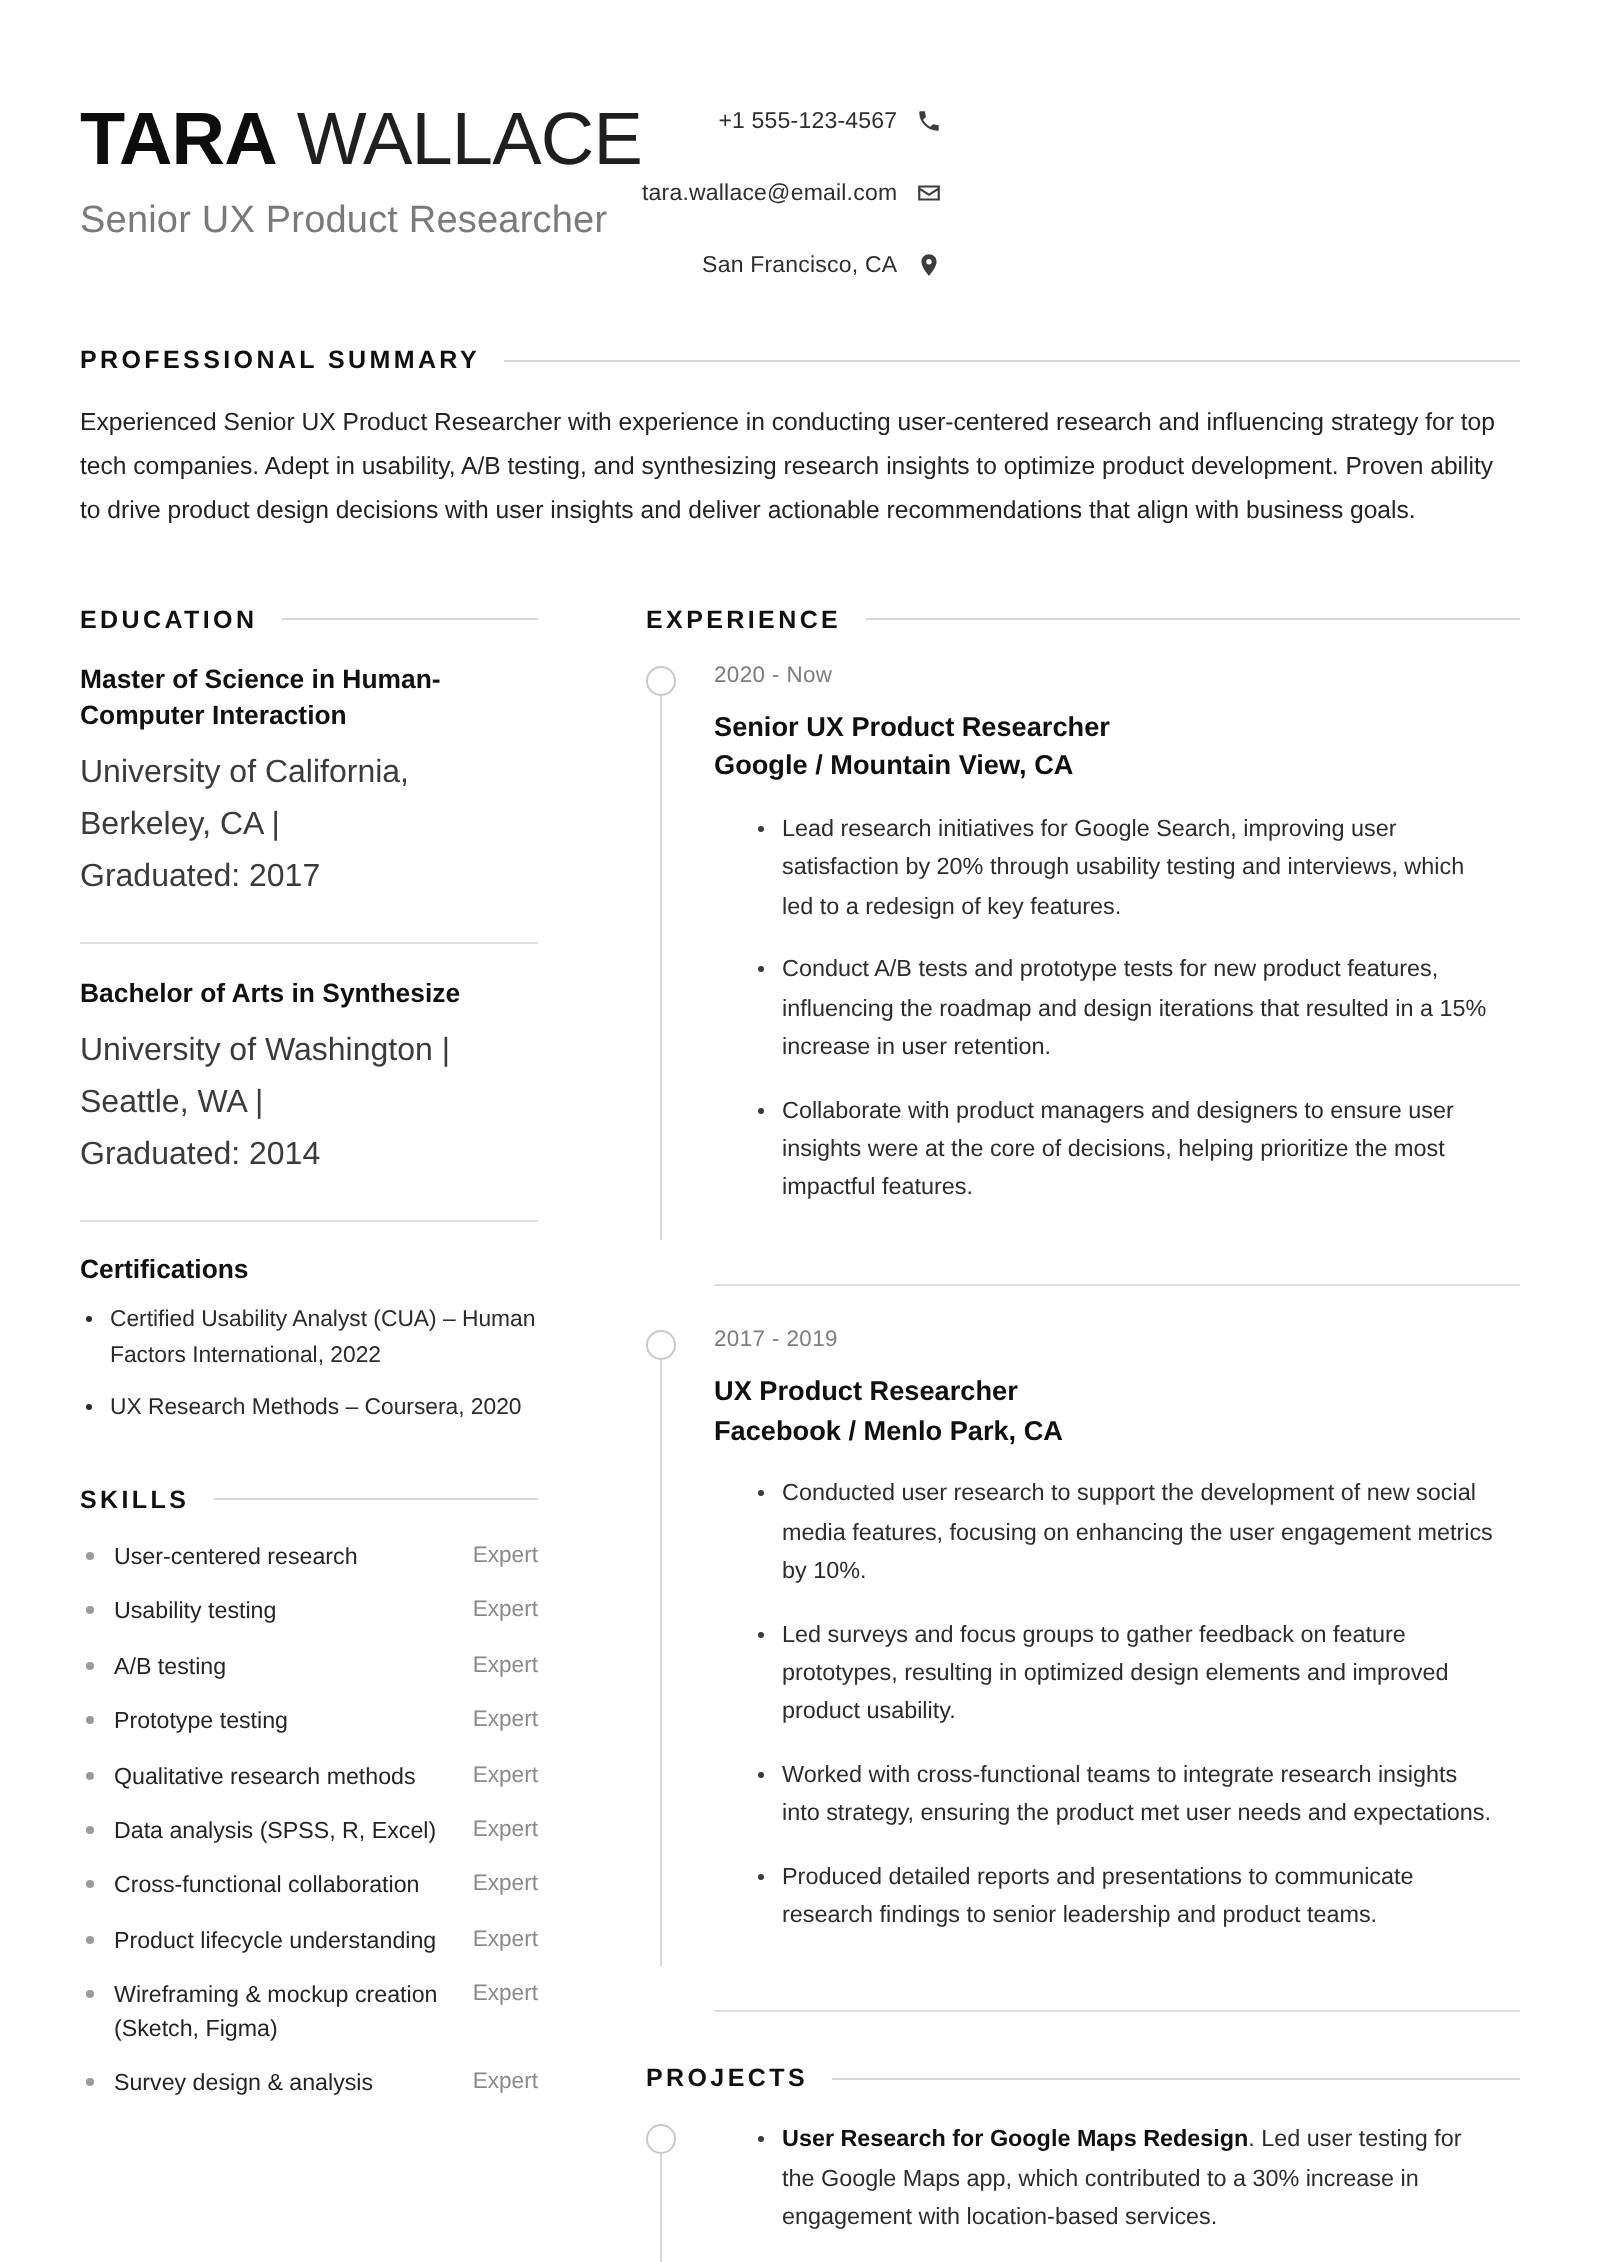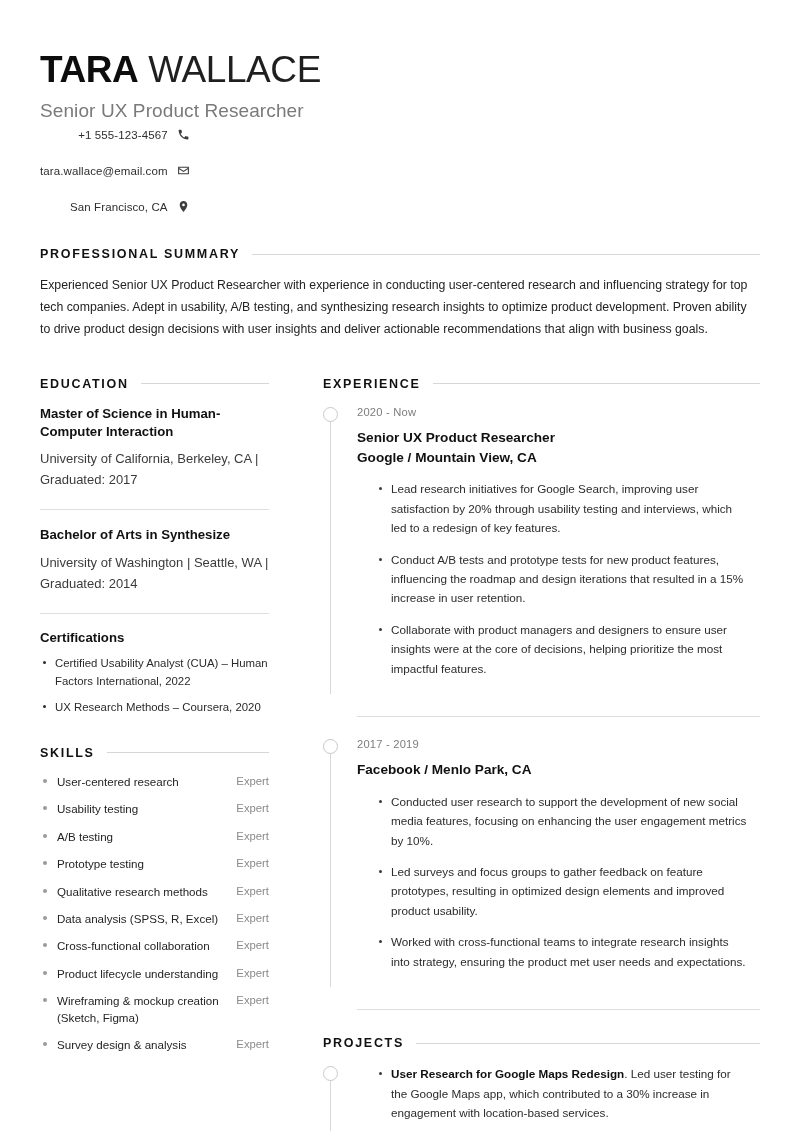"TARA WALLACE" .header { flex-direction: column -> none }
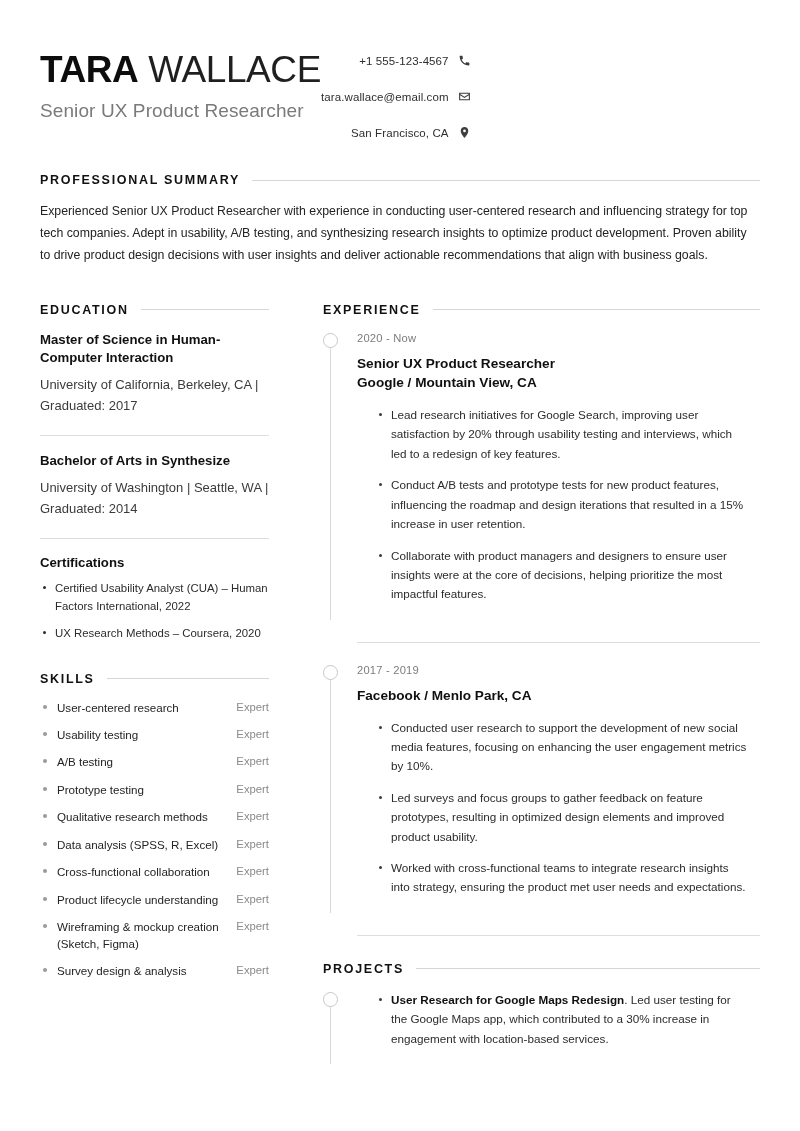"University of California, Berkeley, CA" .edu-meta { font-size: 13px -> 16px }
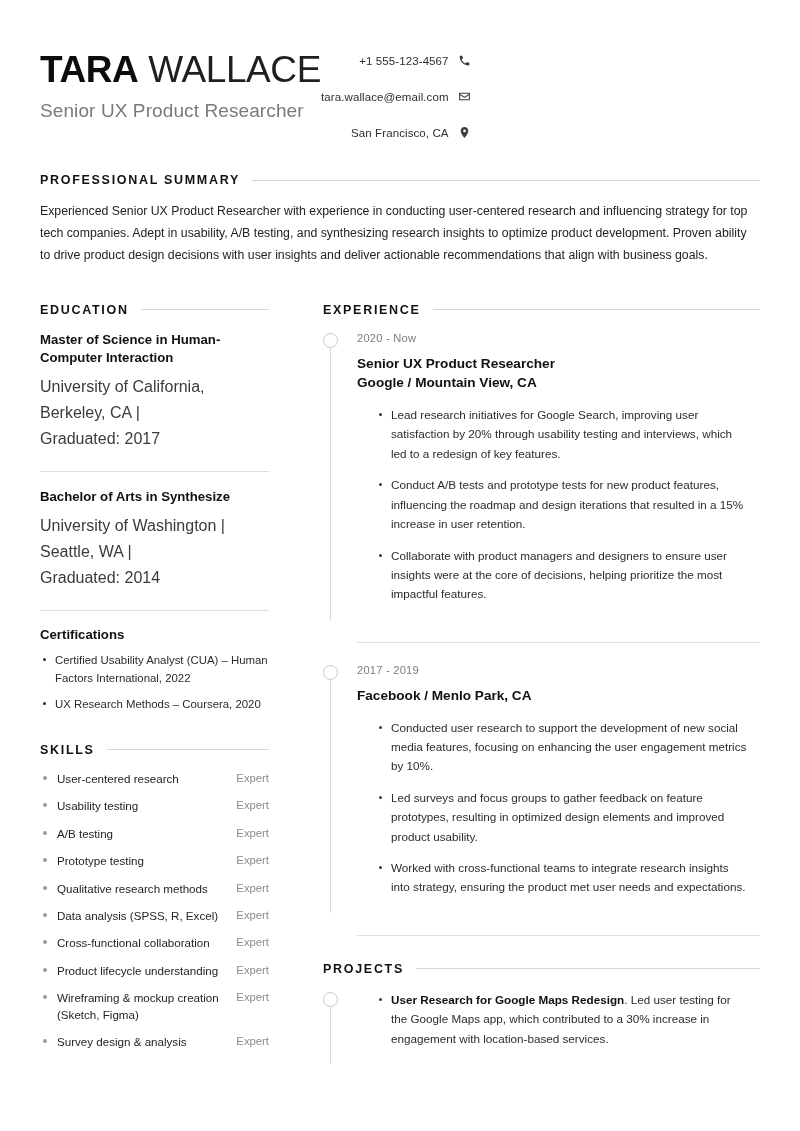"UX Product Researcher" div.tl-role { html: none -> <div>UX Product Researcher</div> }
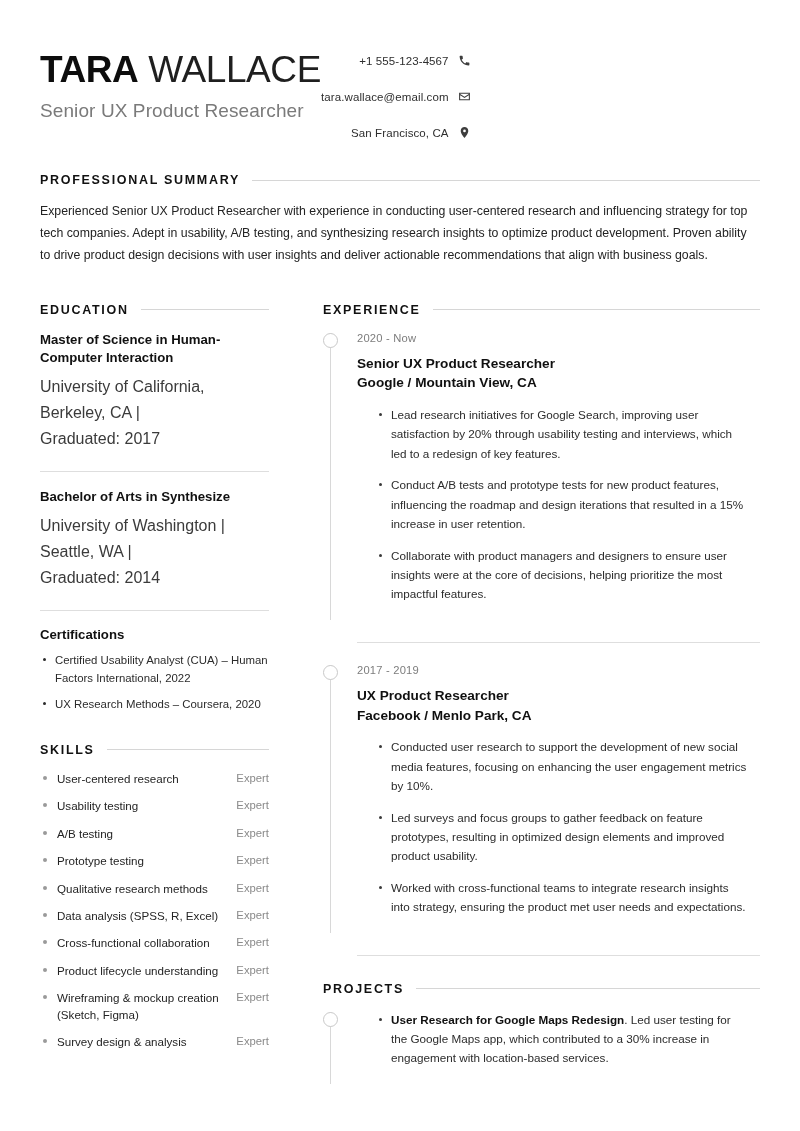"Produced detailed reports and" li { html: none -> <li>Produced detailed reports and presentations to communicate research findings to senior leadership and product teams.</li> }
